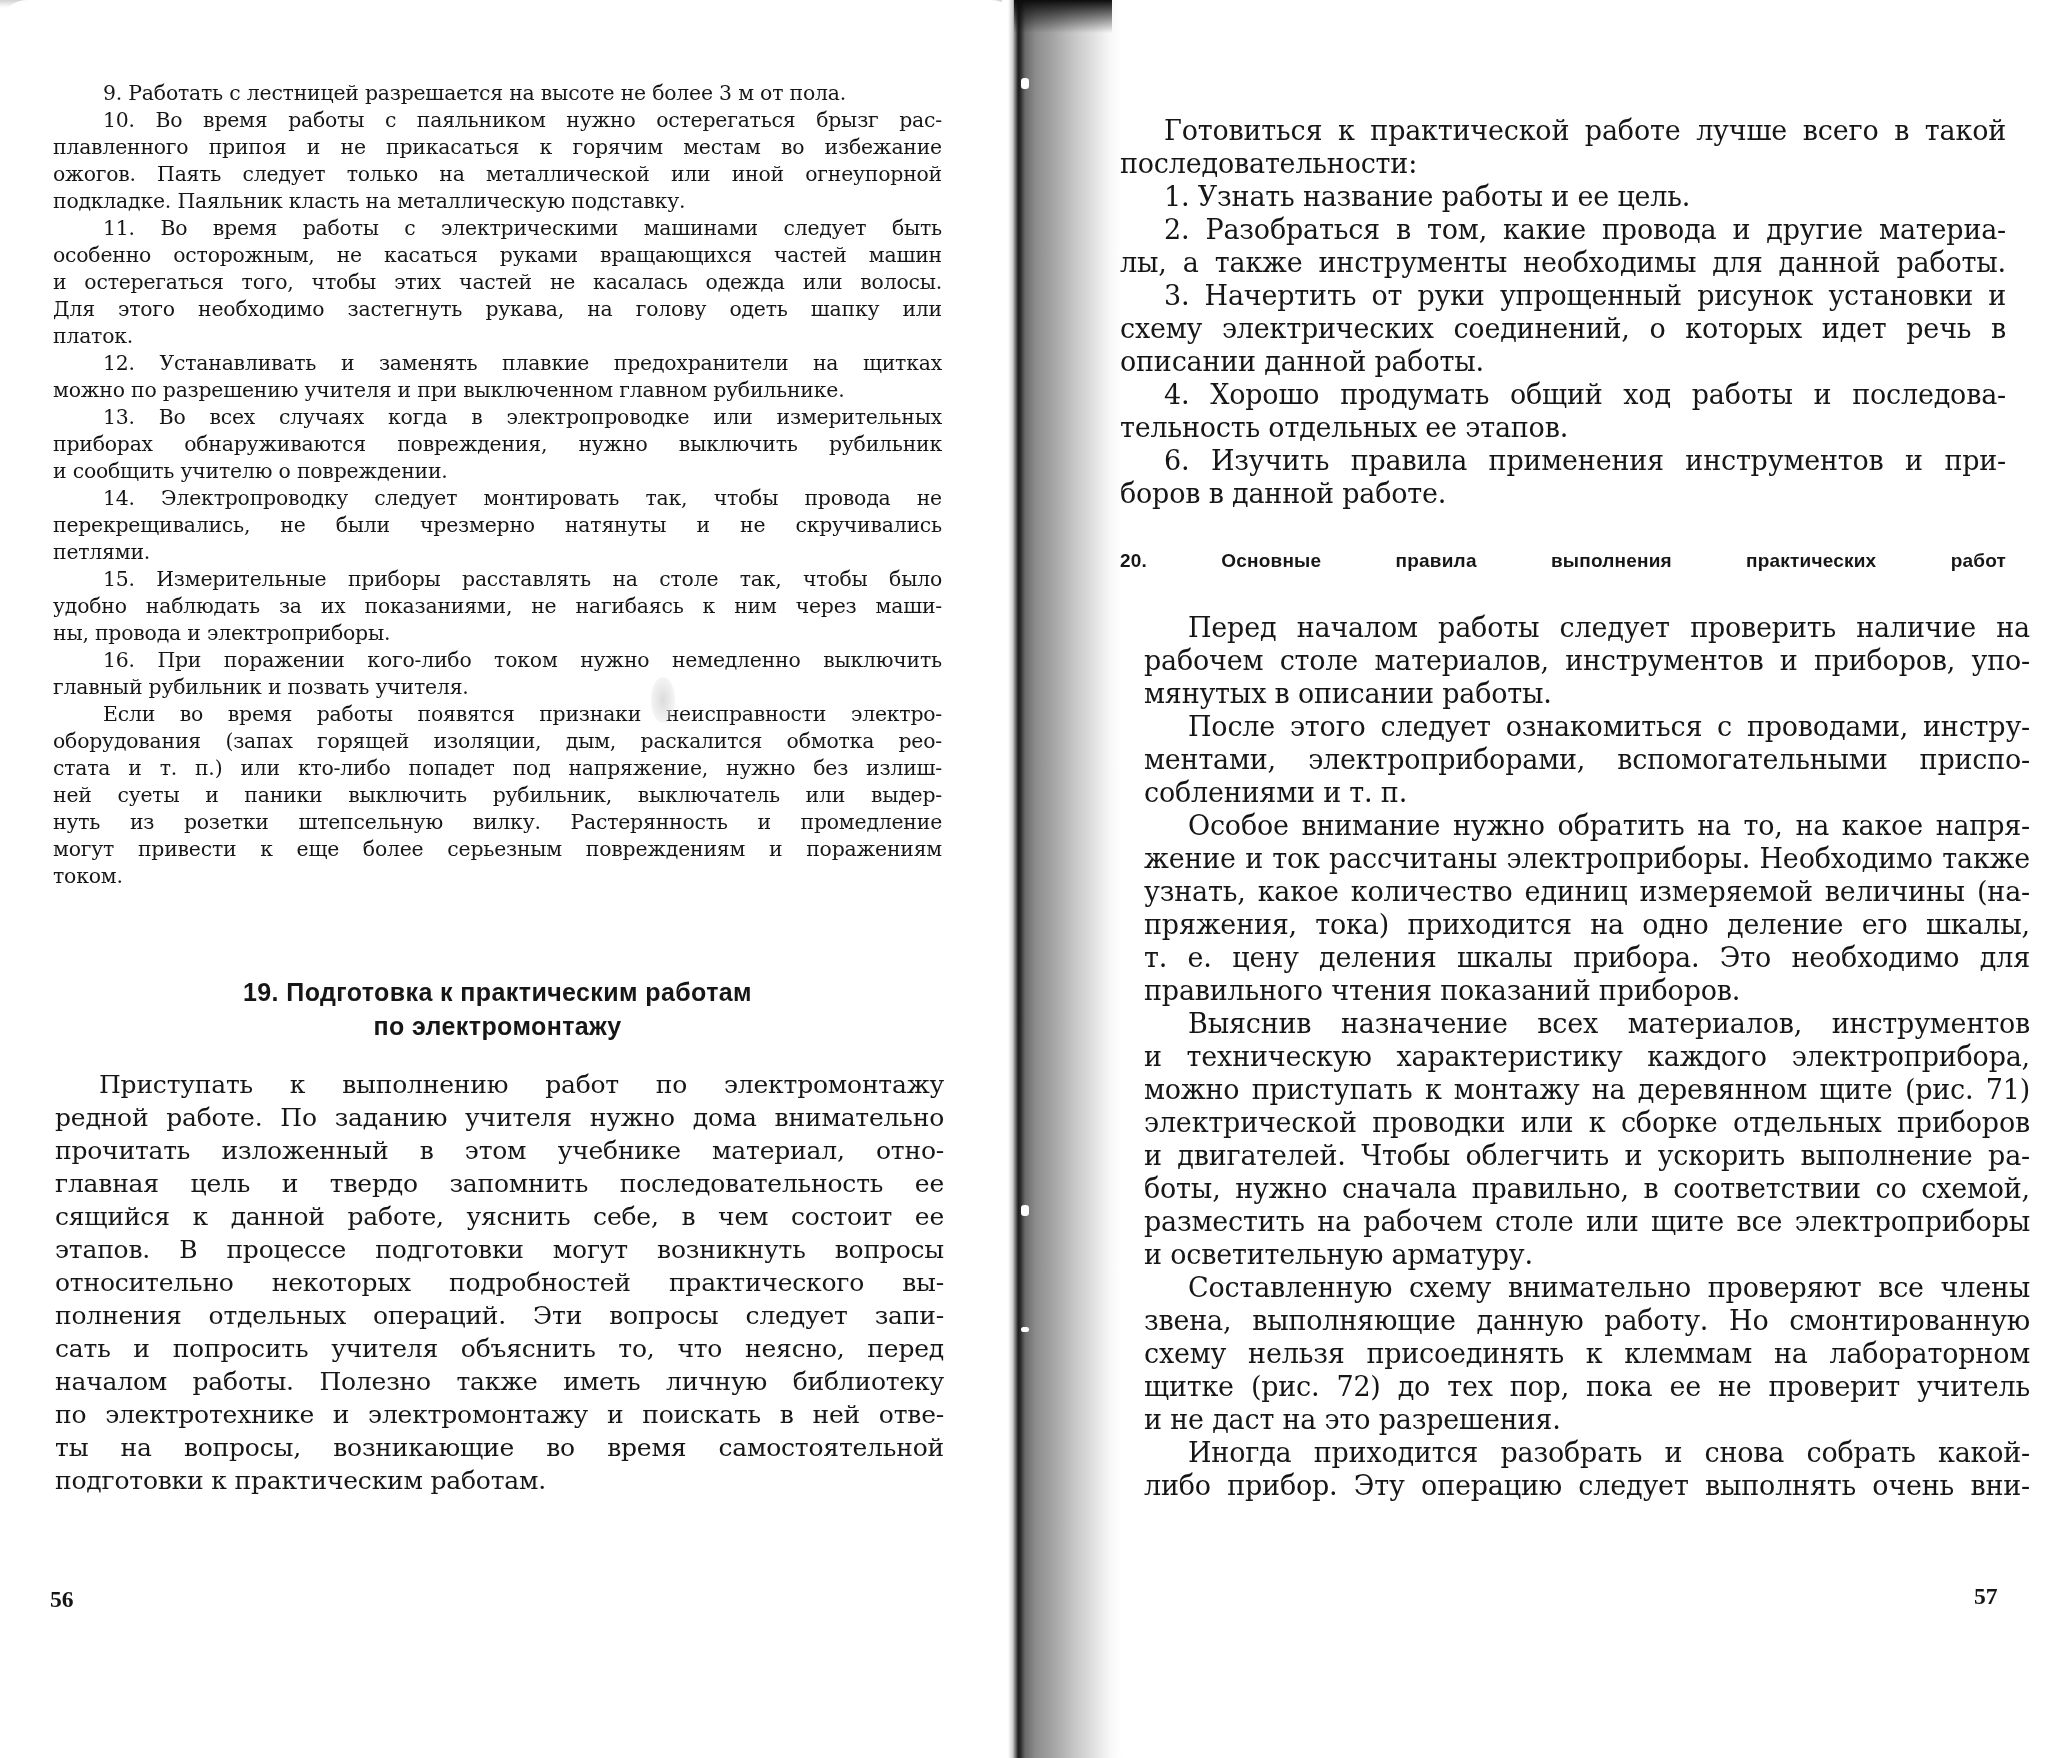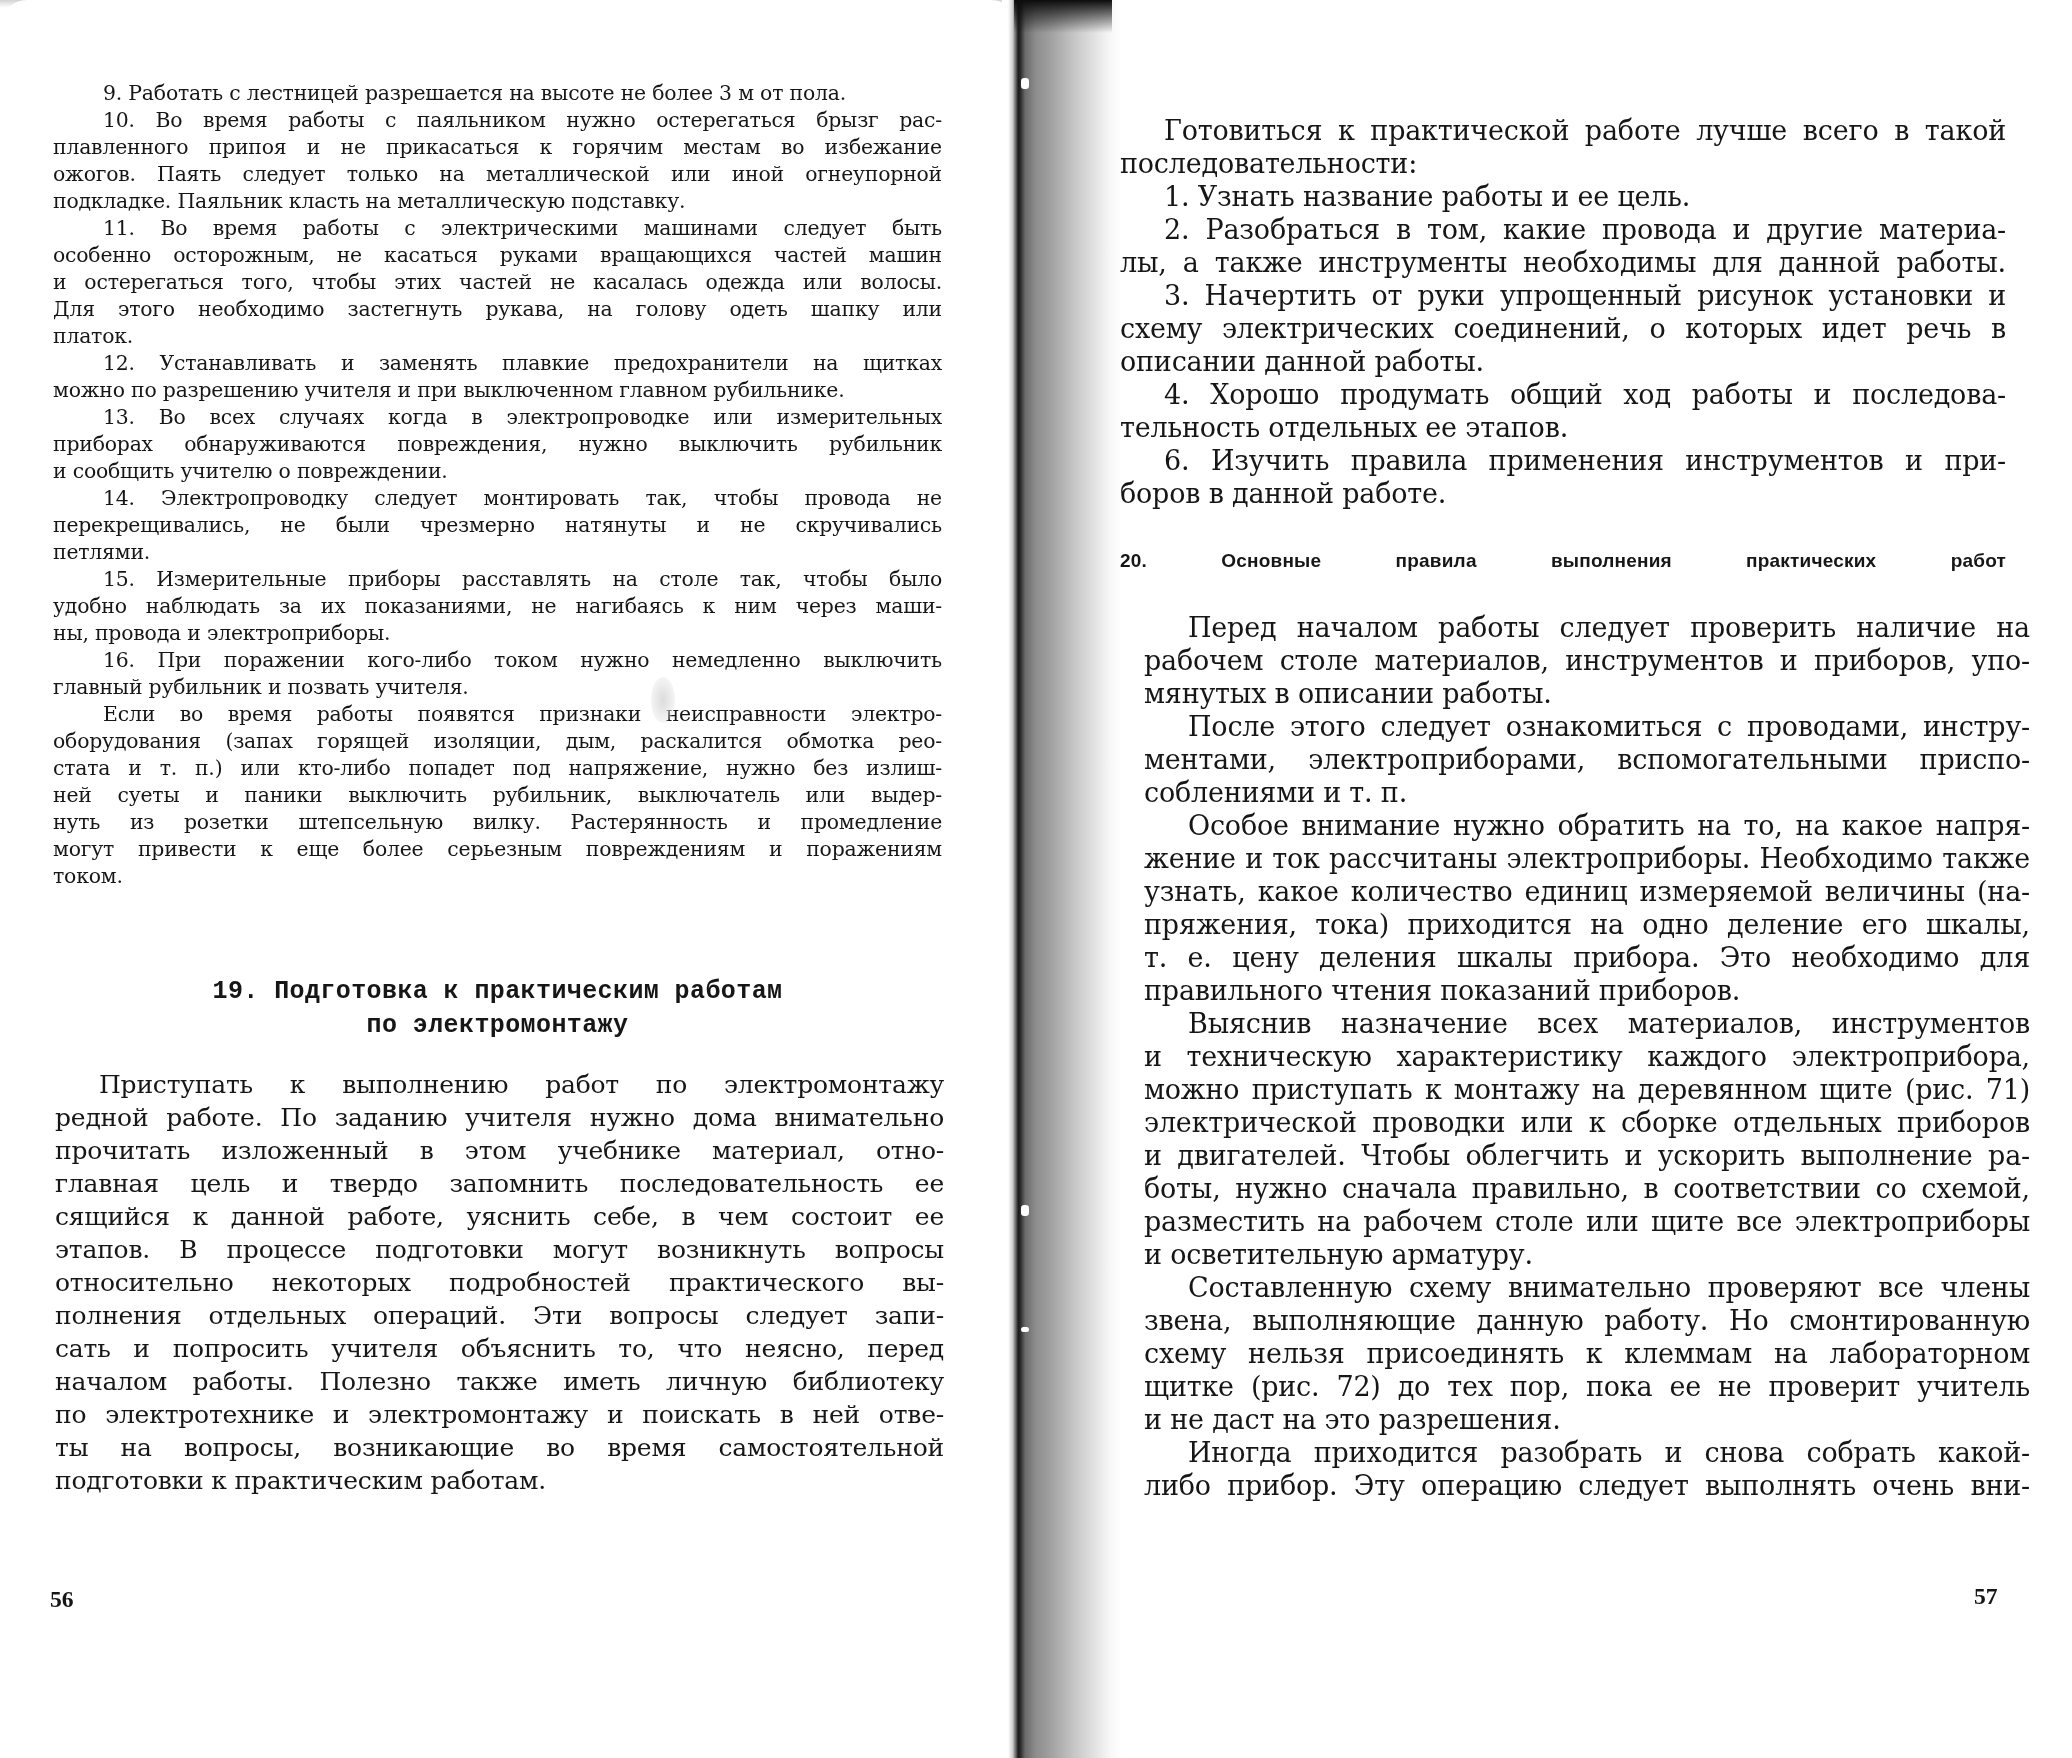"19. Подготовка к практическим работам" #left-heading { font-family: Liberation Mono, monospace -> Liberation Sans, sans-serif }
